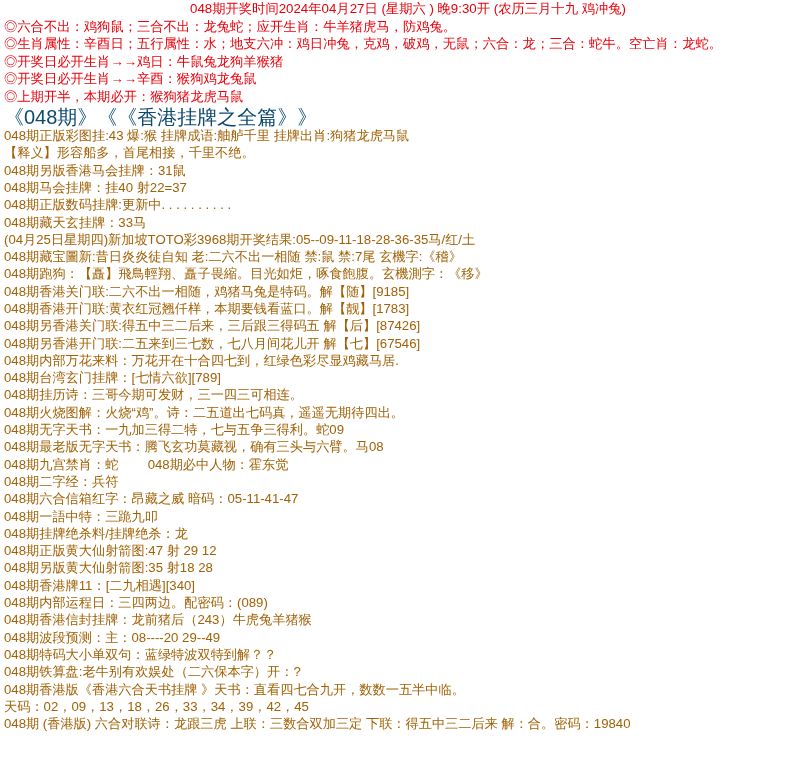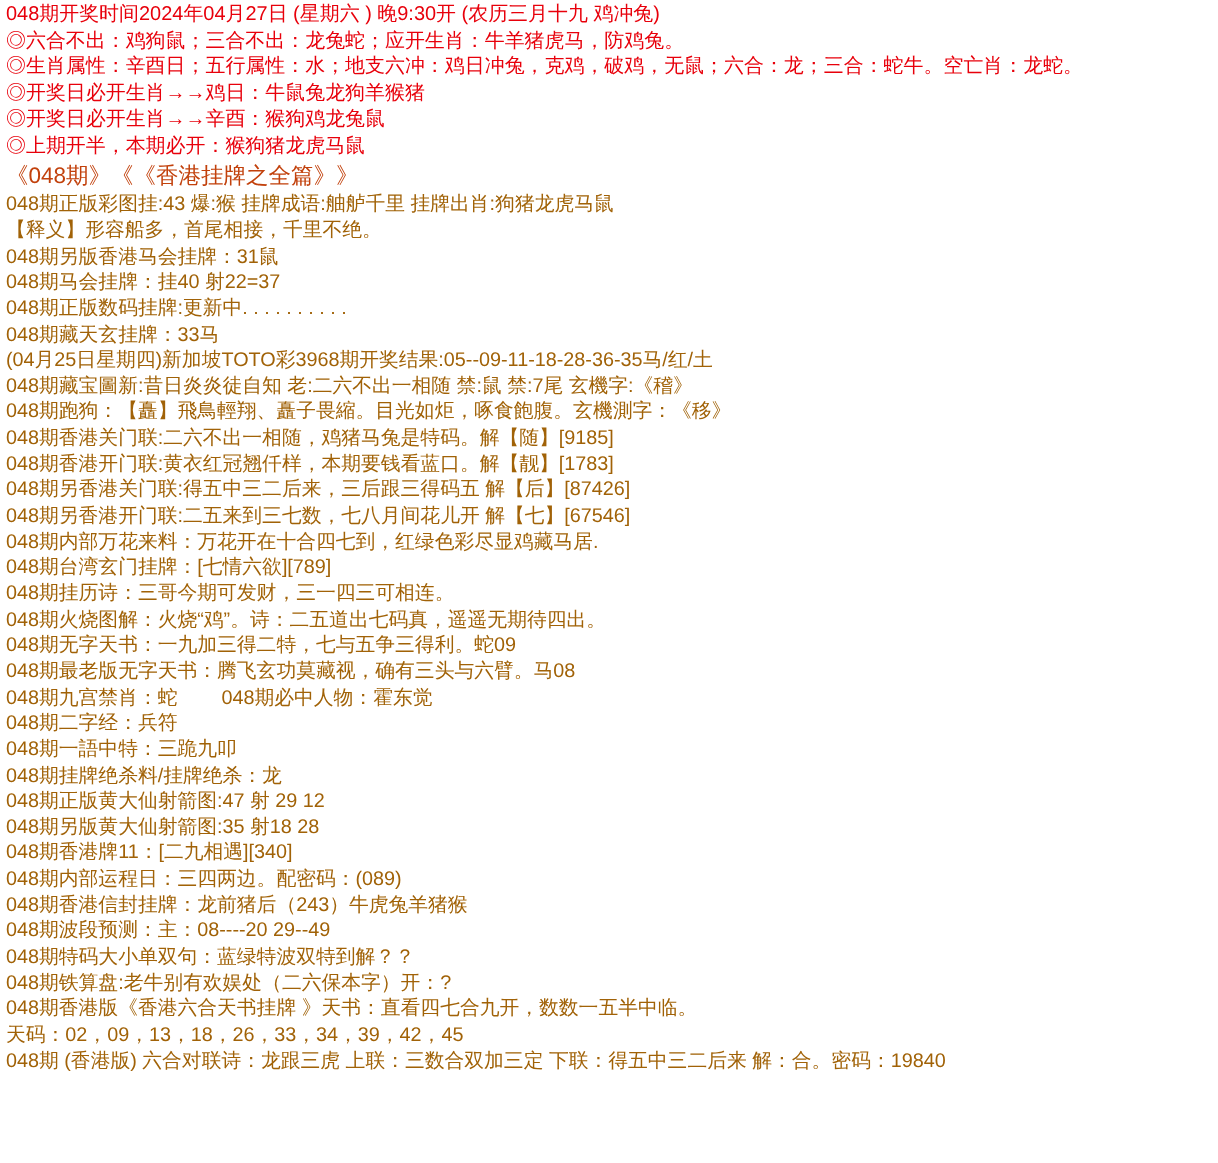"048期开奖时间2024年04月27日 (星期六 ) 晚9:30开" .head-line { text-align: none -> center }
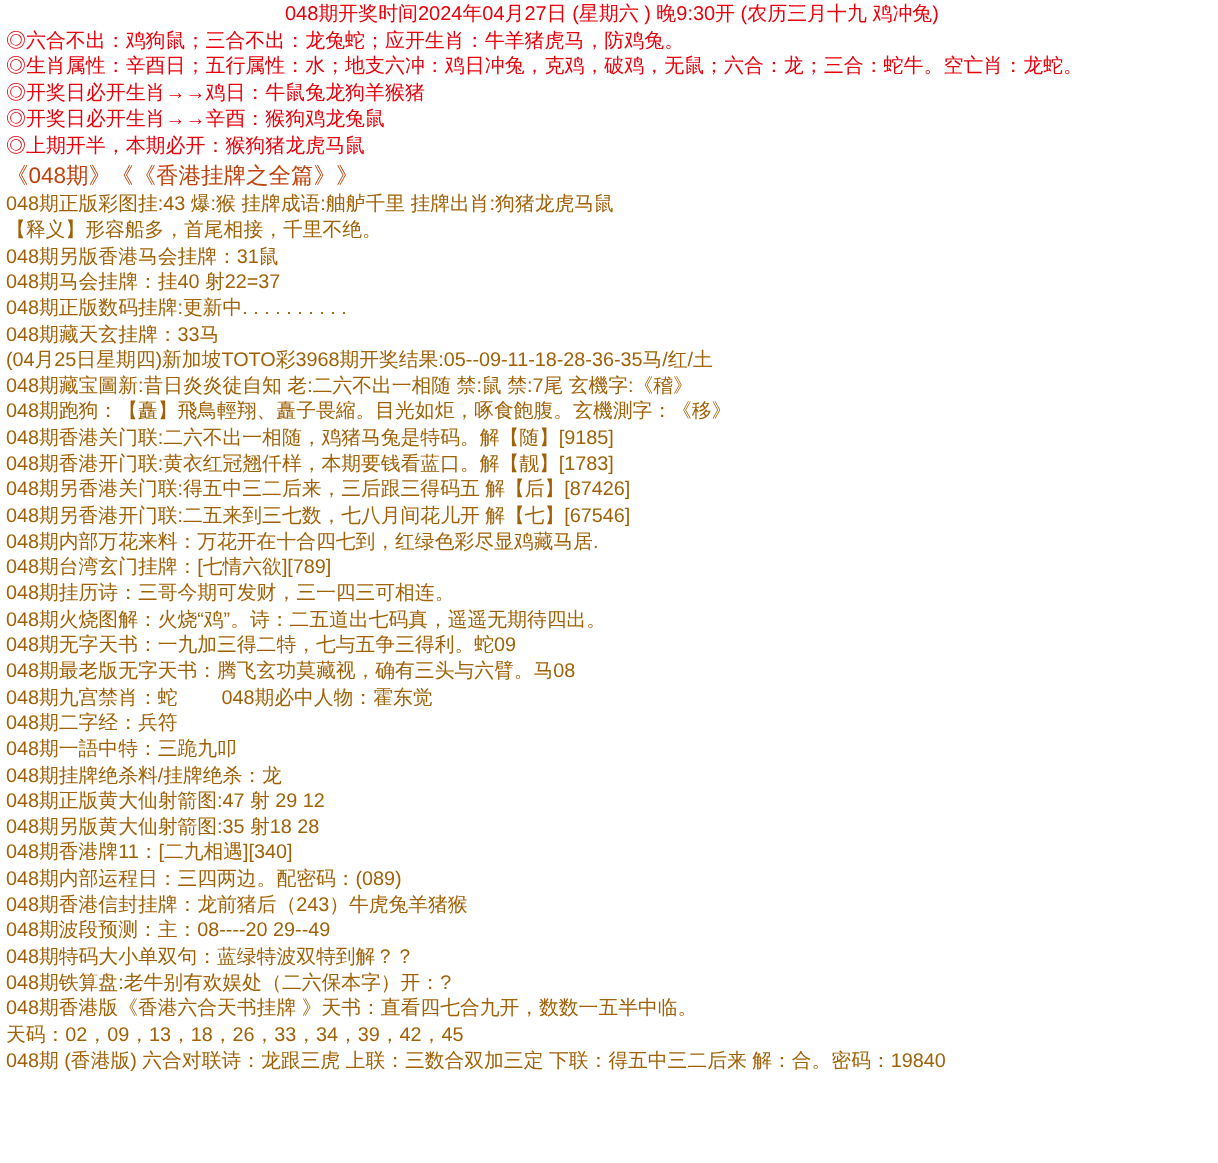"《048期》《《香港挂牌之全篇》》" .title-line { color: #c2410c -> #0c4a6e; font-size: 15px -> 20px }
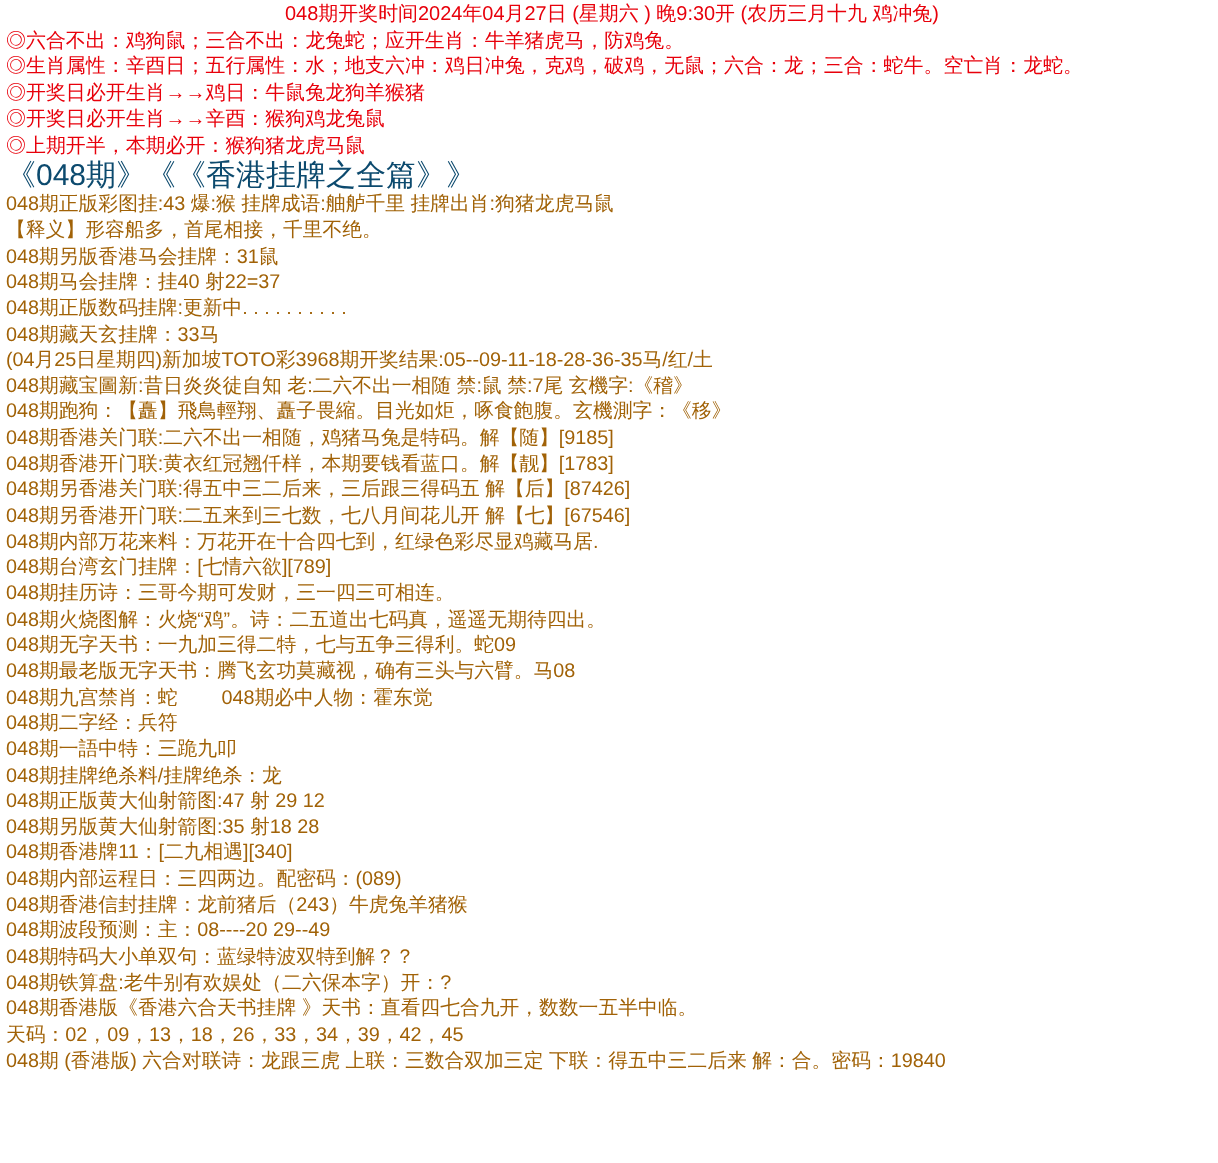"048期六合信箱红字：昂藏之威 暗码：05-11-41-47" div.body-line { html: none -> <div>048期六合信箱红字：昂藏之威 暗码：05-11-41-47</div> }
